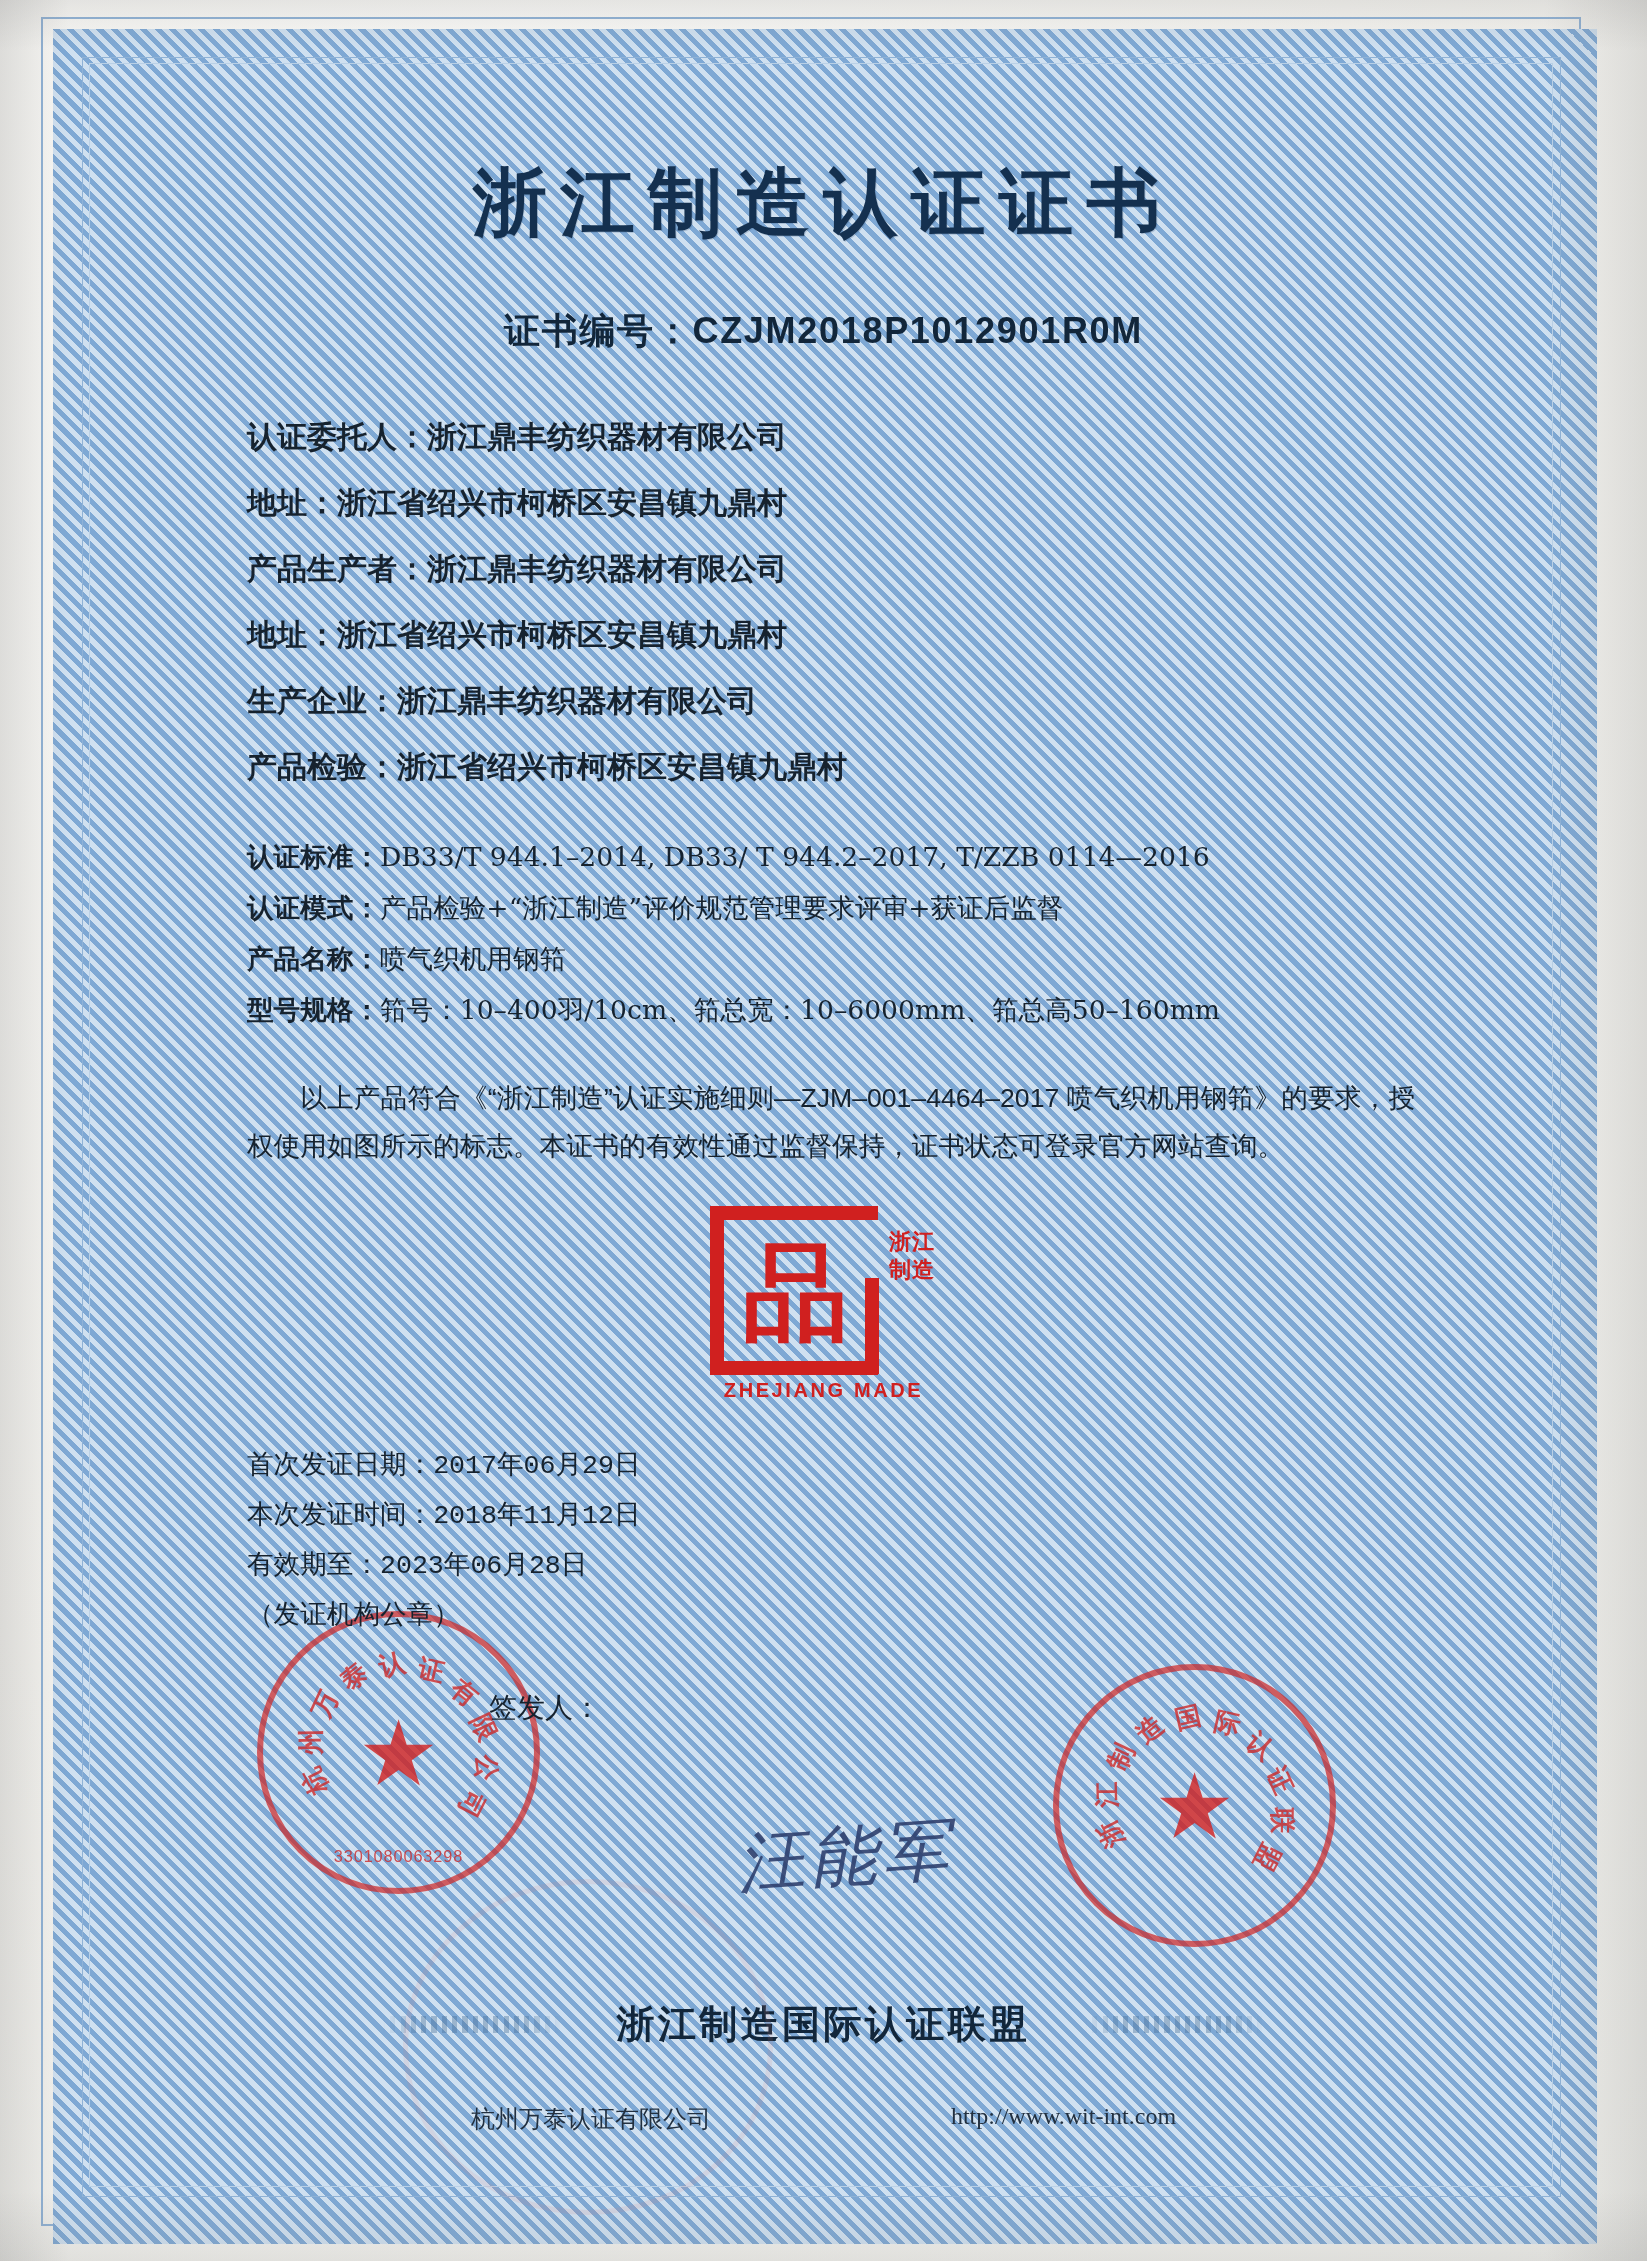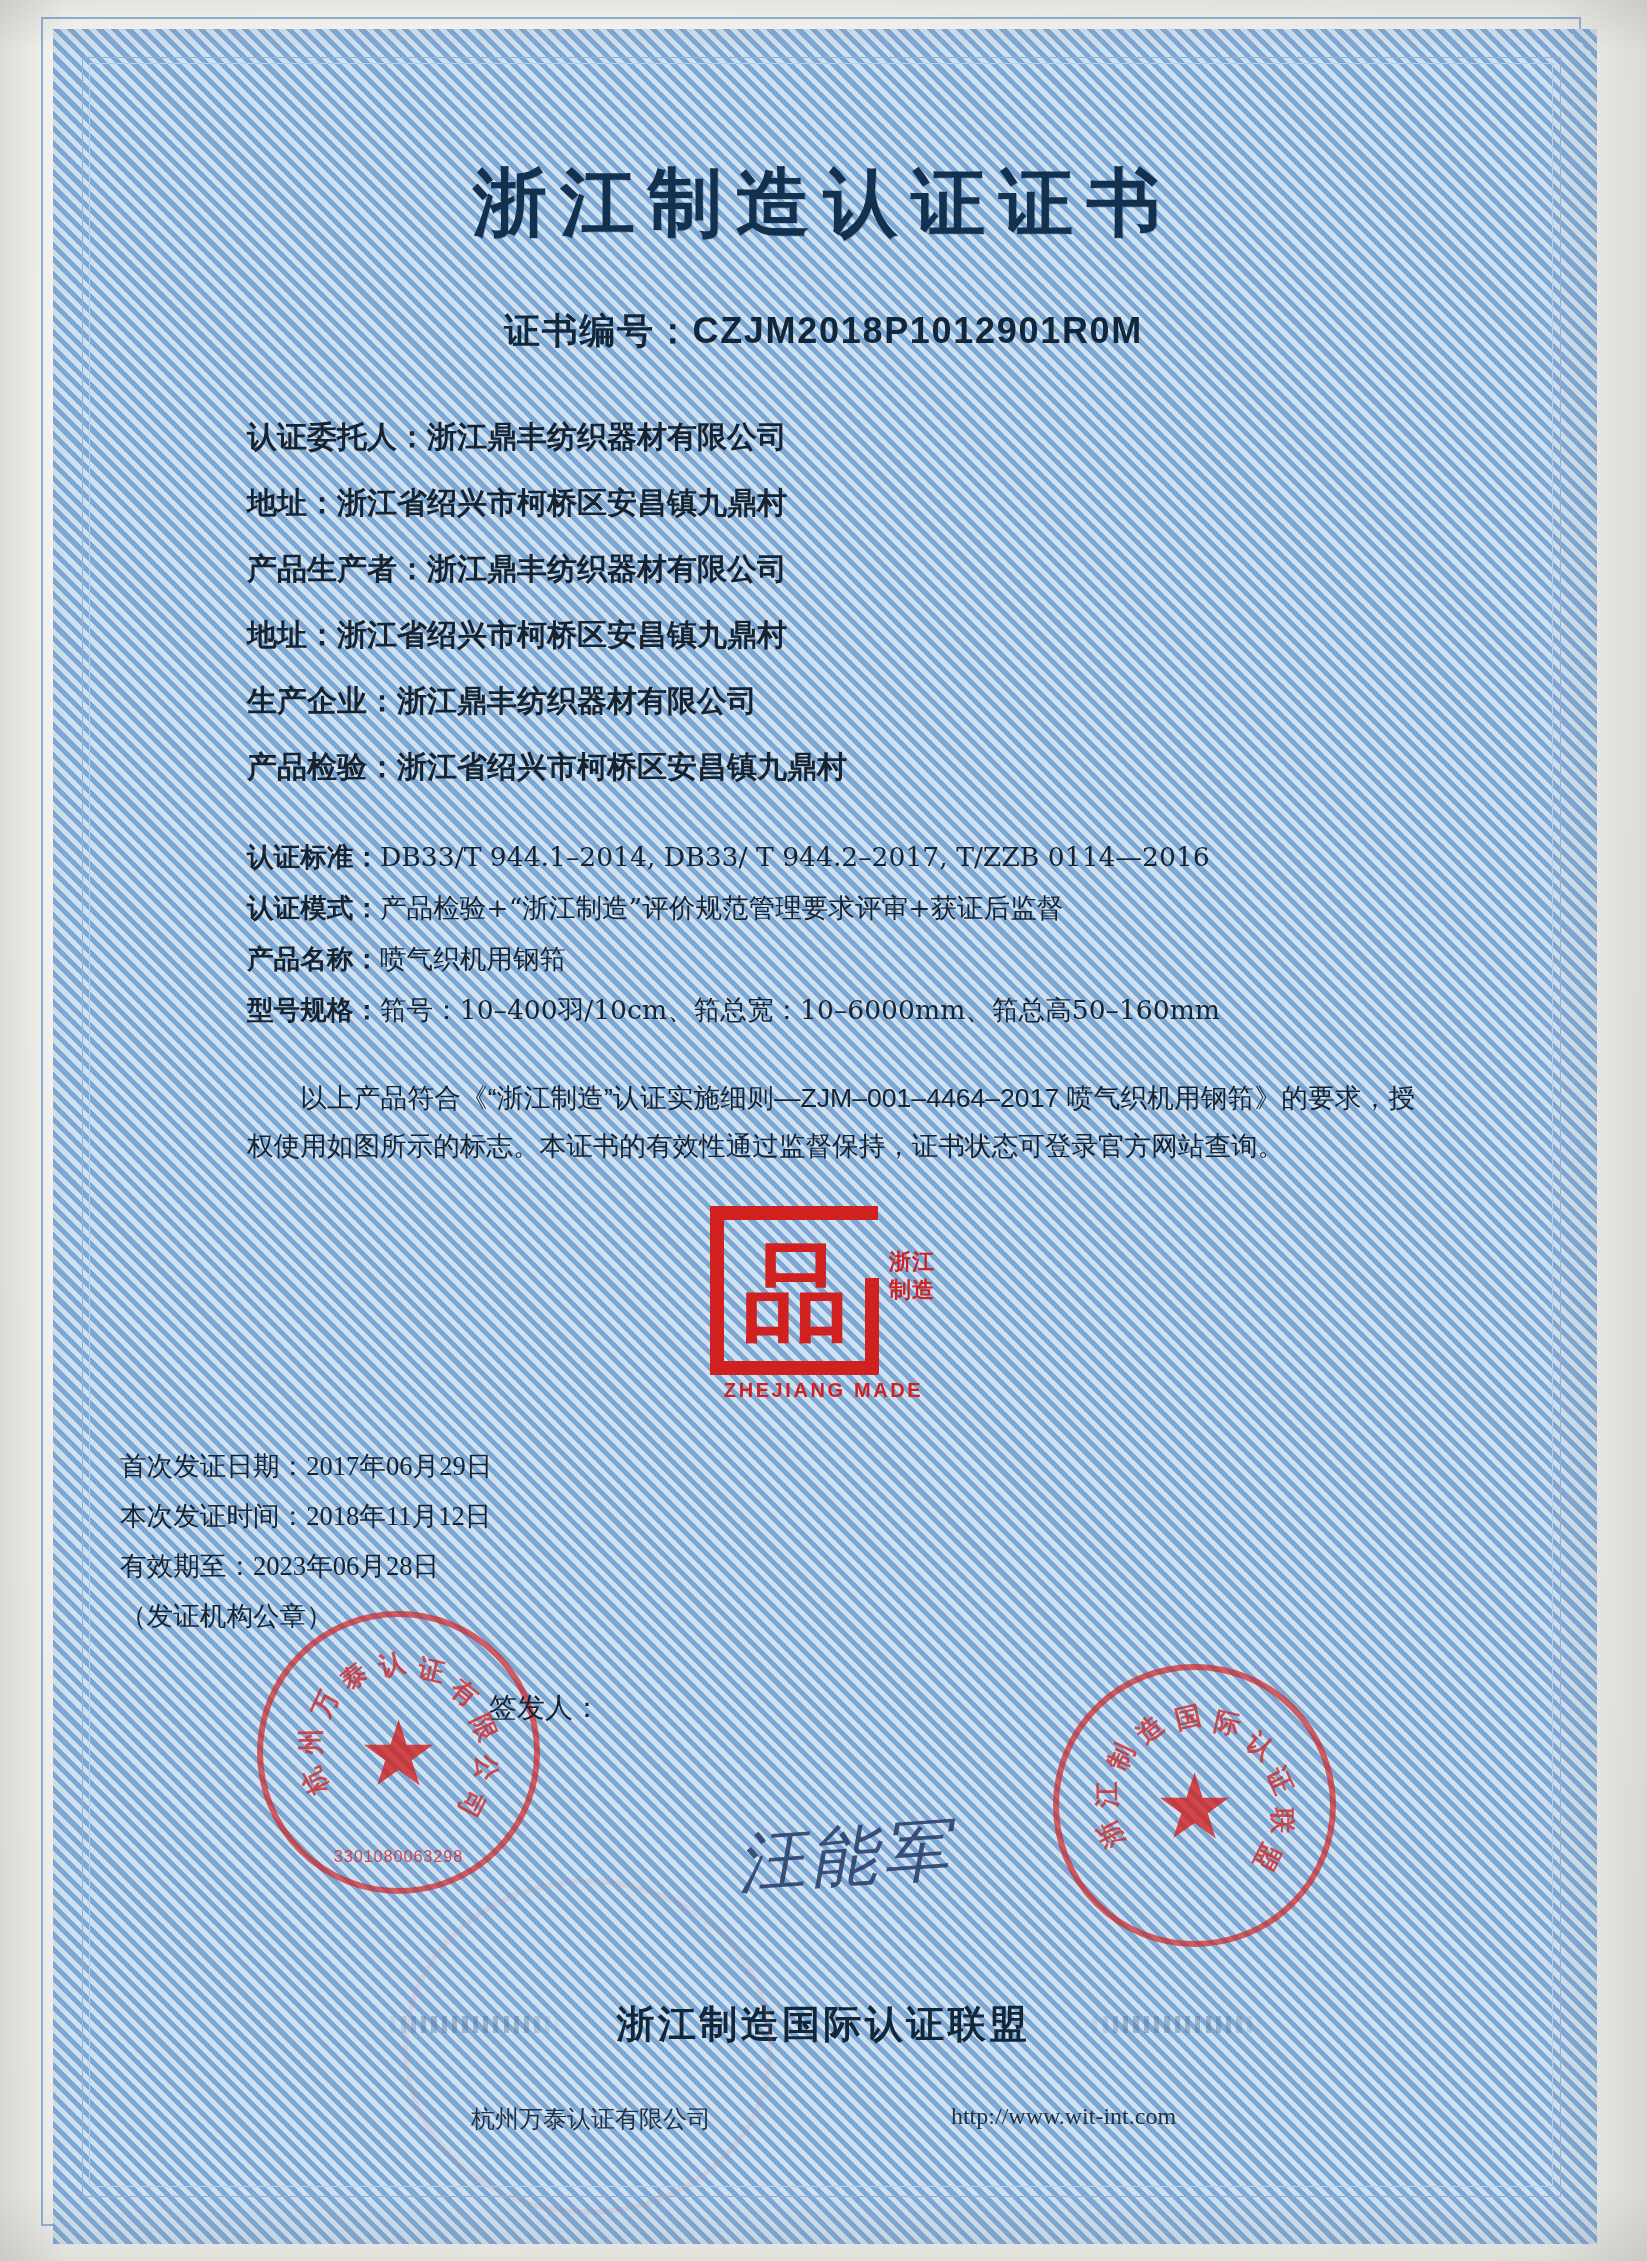"浙江制造" .logo .side-text { top: 46px -> 26px }
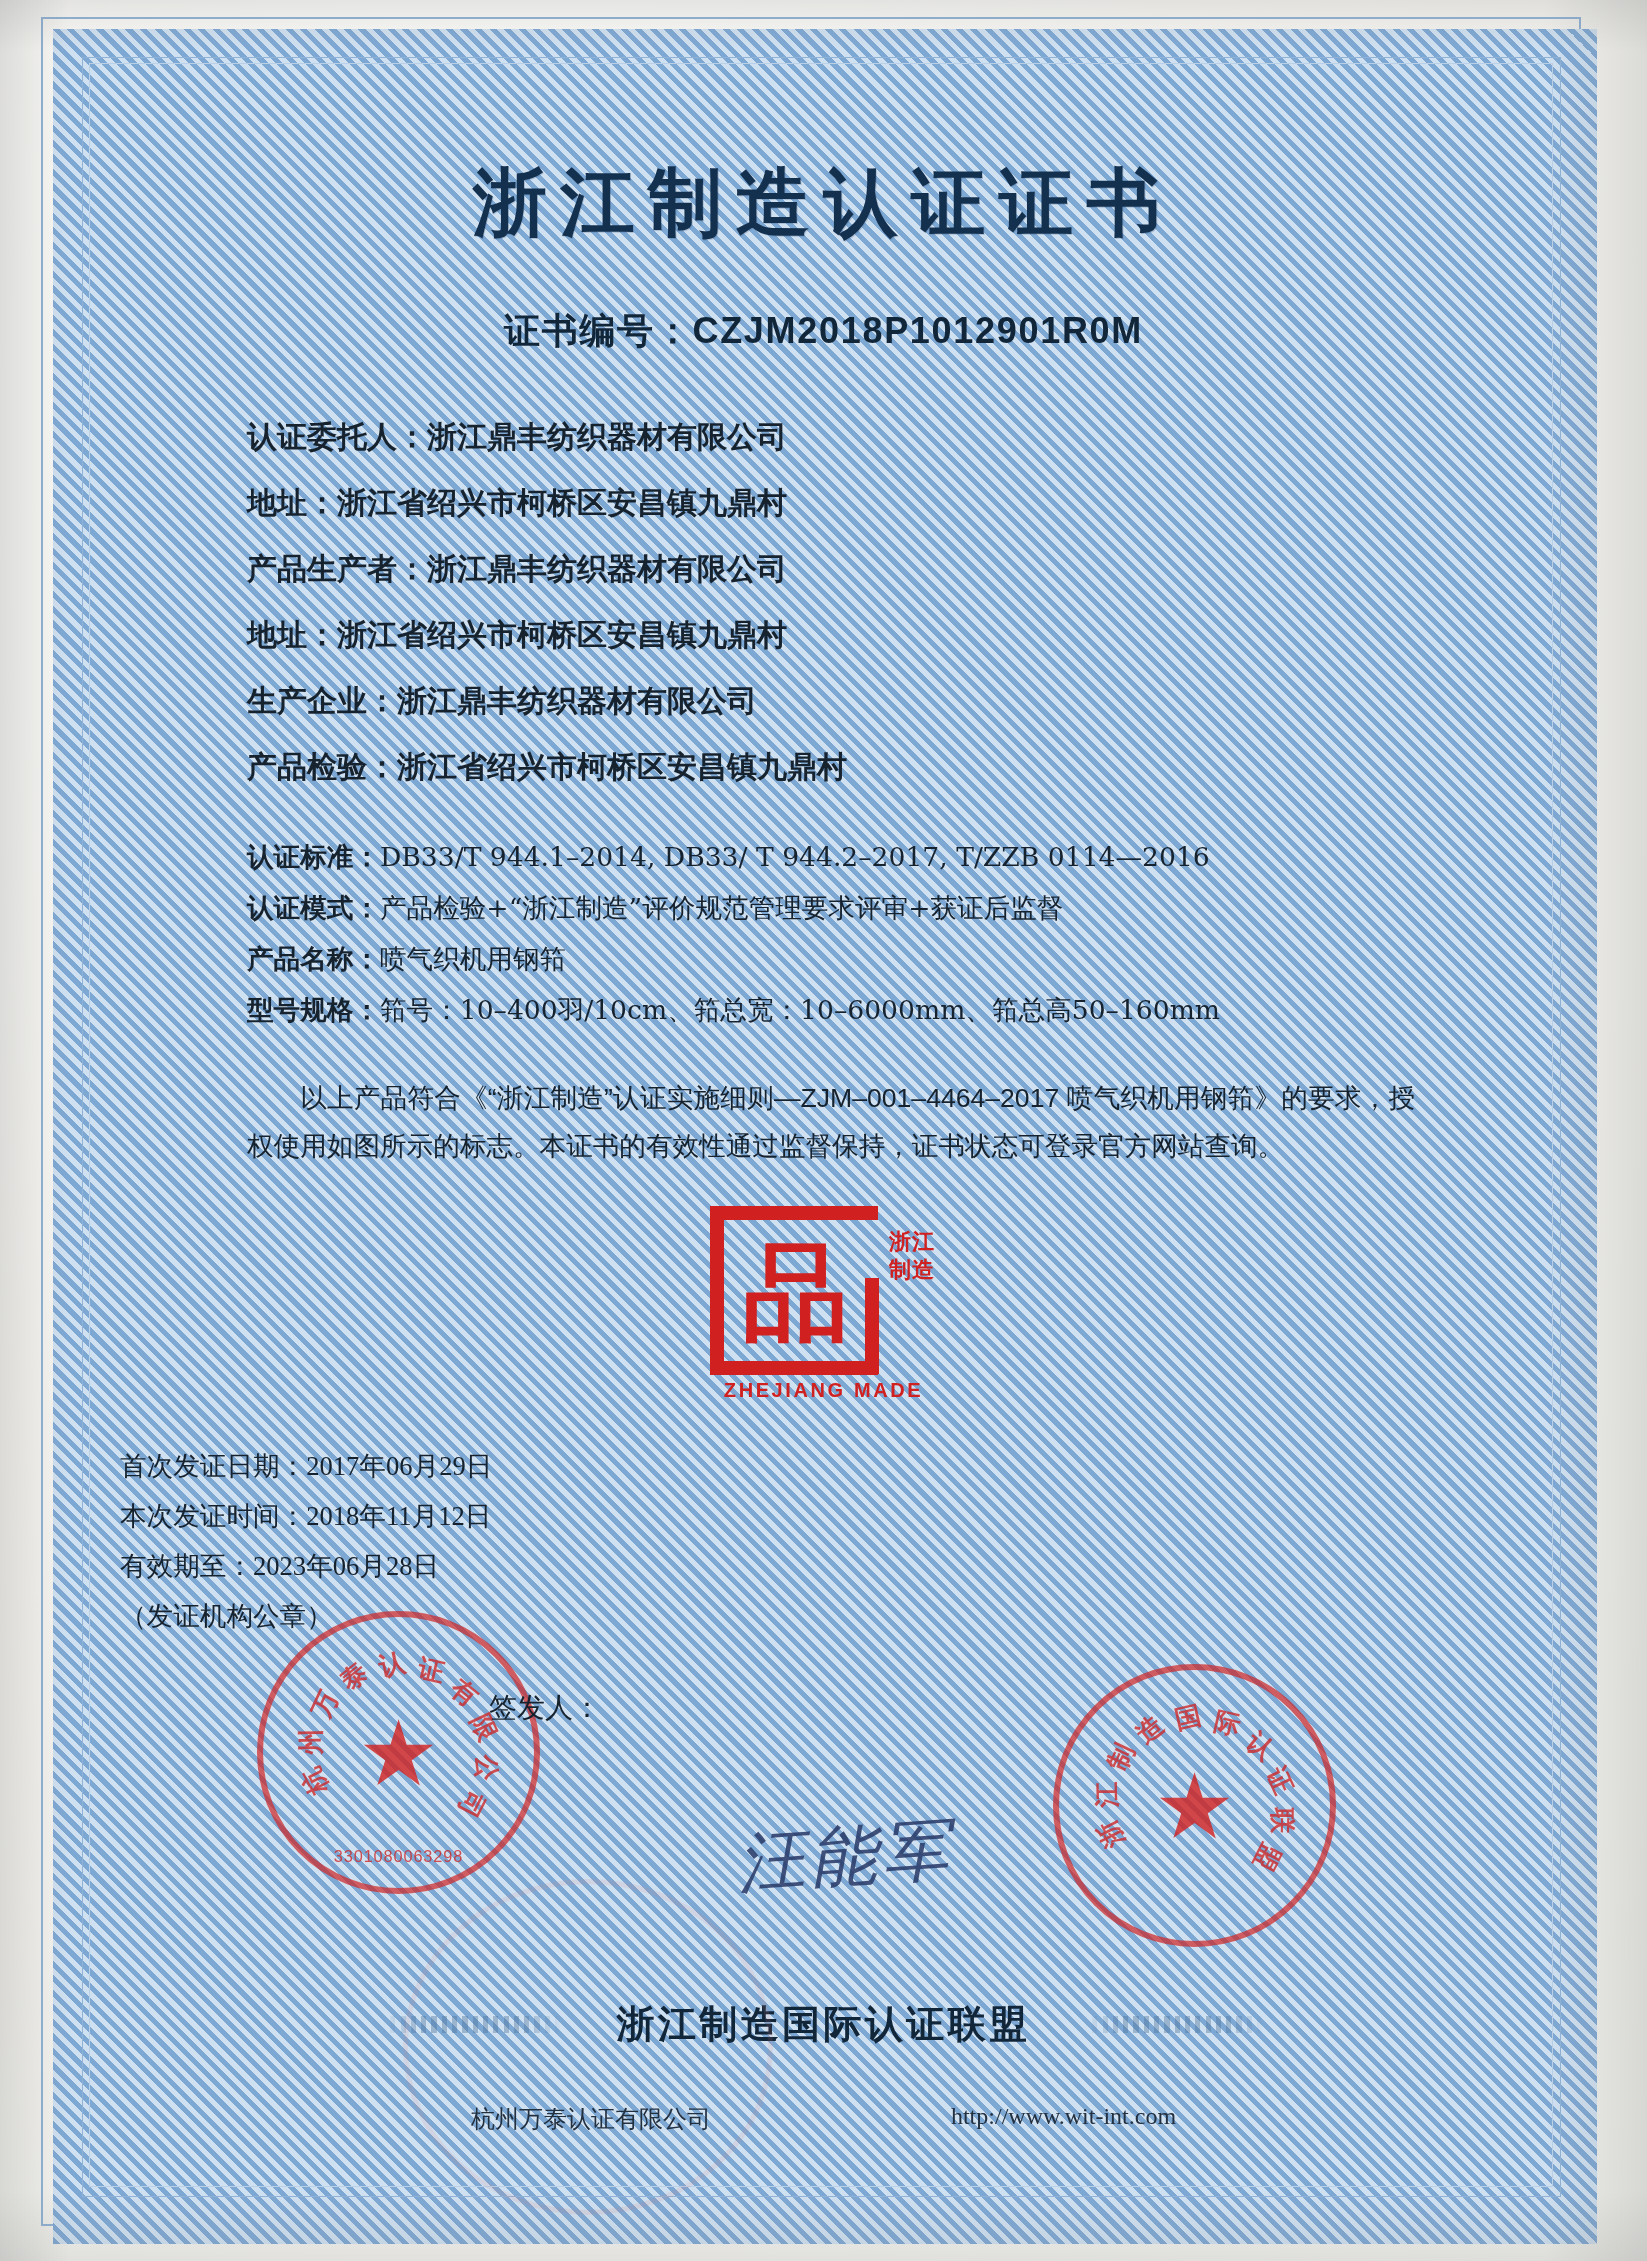"首次发证日期：2017年06月29日" .dates { font-family: Liberation Serif, serif -> Liberation Mono, monospace; margin-left: none -> 127px }
